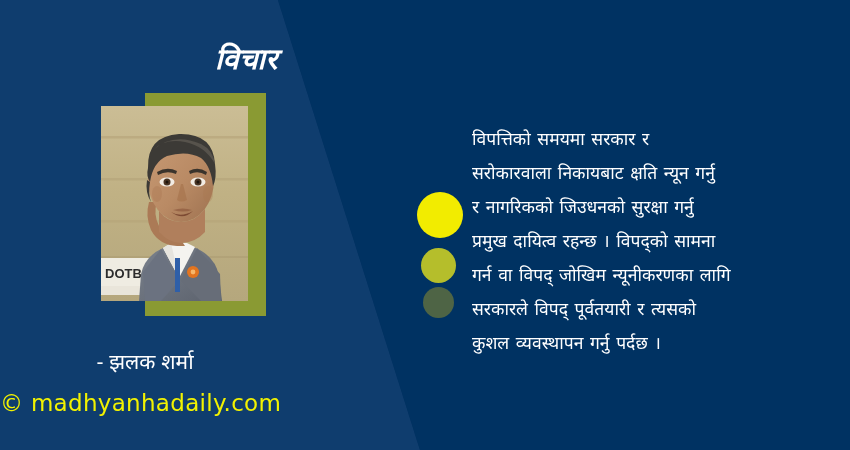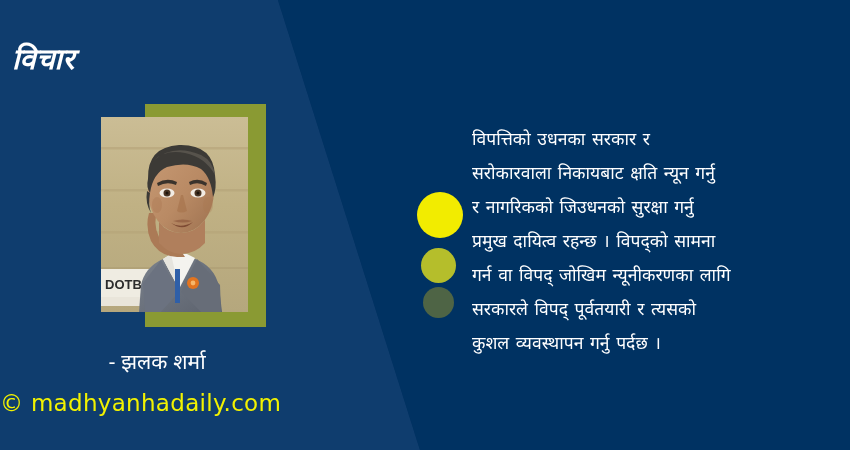"विचार" .title { left: 12px -> 0; text-align: left -> right }
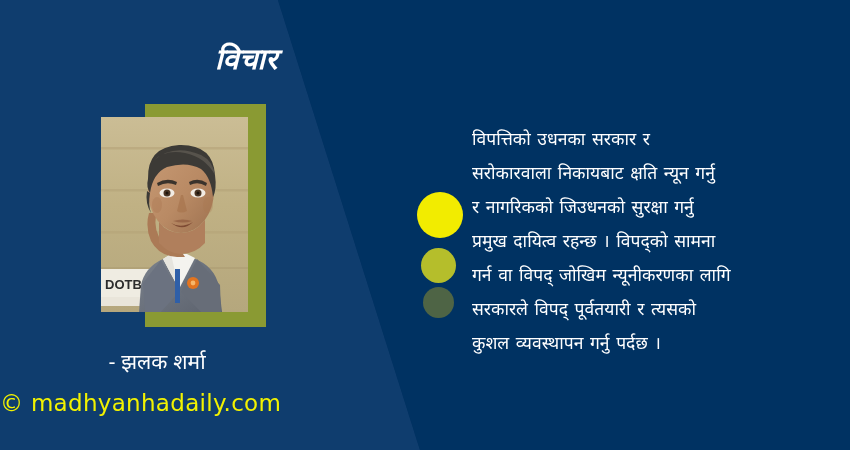"विपत्तिको उधनका सरकार र" div.quote { text: उधनका -> समयमा }
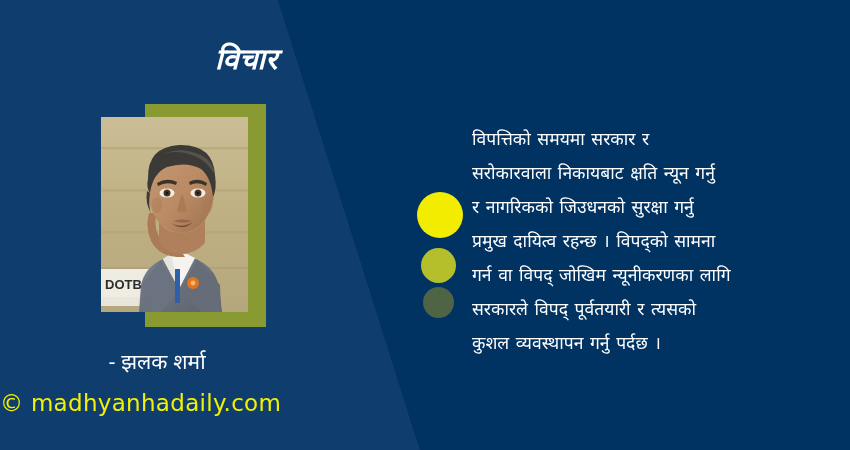"DOTB" .portrait-wrap { top: 104px -> 93px }
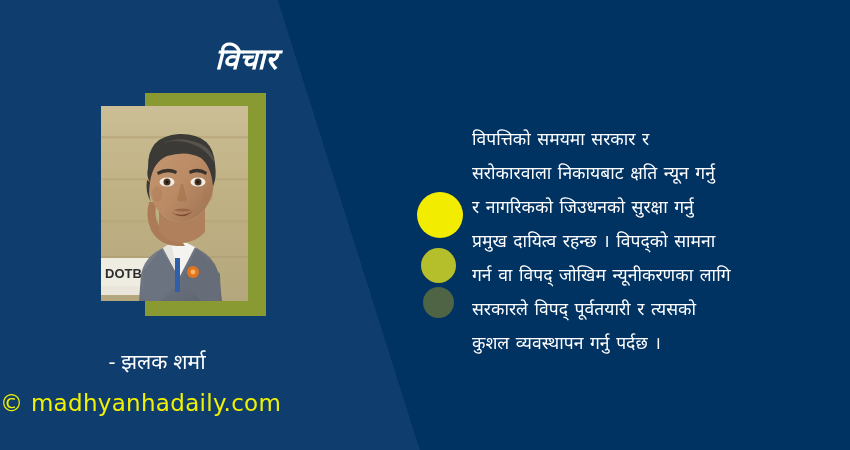"- झलक शर्मा" .byline { padding-left: 12px -> none }
